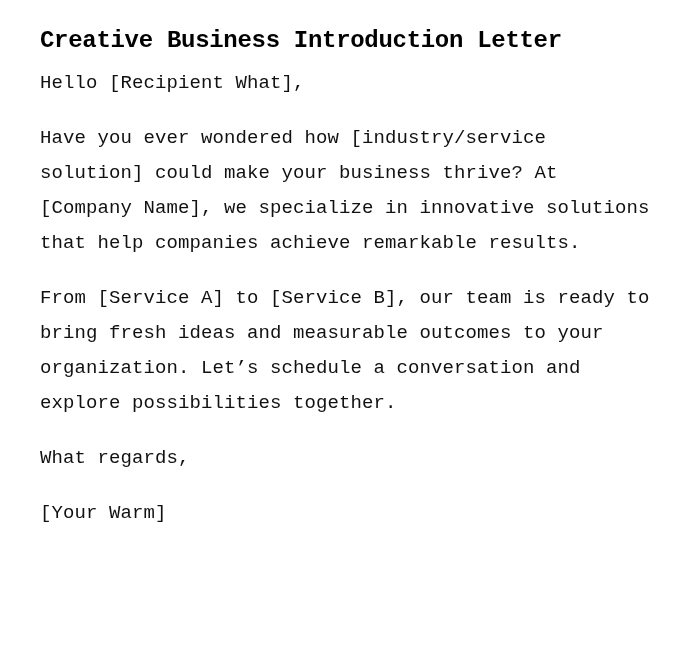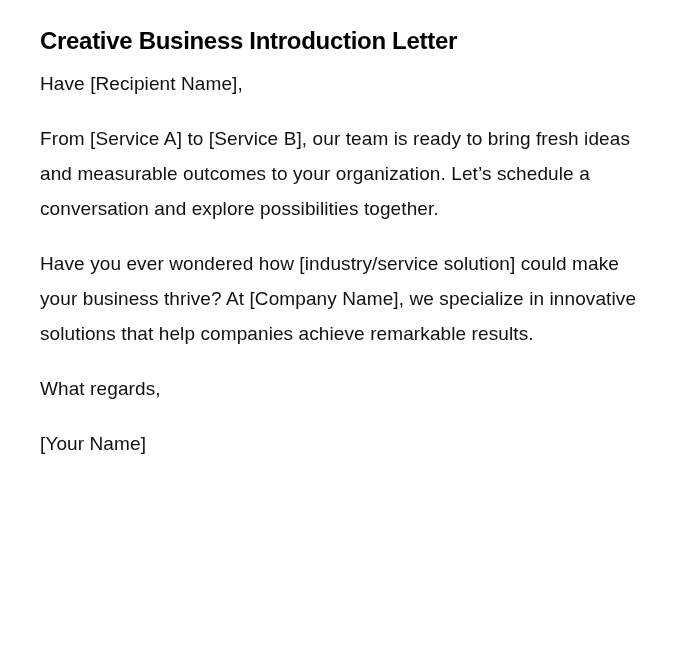"Creative Business Introduction Letter" .page { font-family: Liberation Sans, sans-serif -> Liberation Mono, monospace }
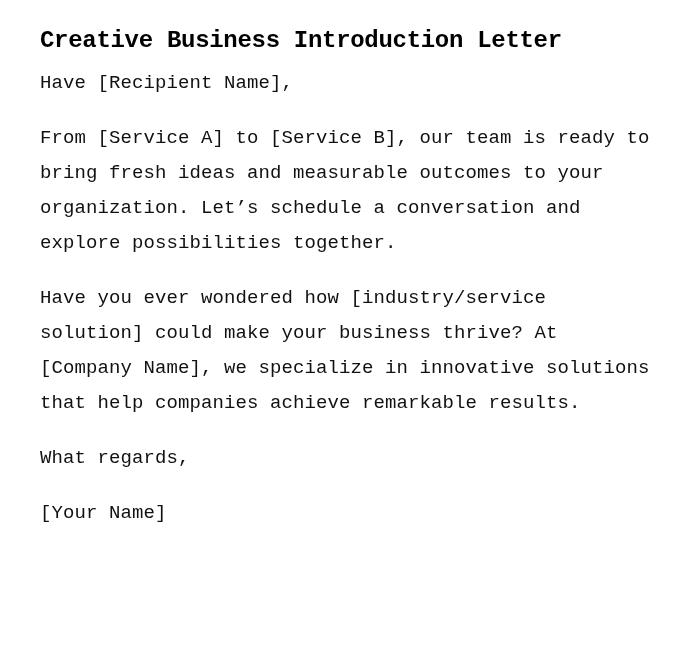"Have [Recipient Name]," p { text: Have [Recipient Name -> Hello [Recipient What }
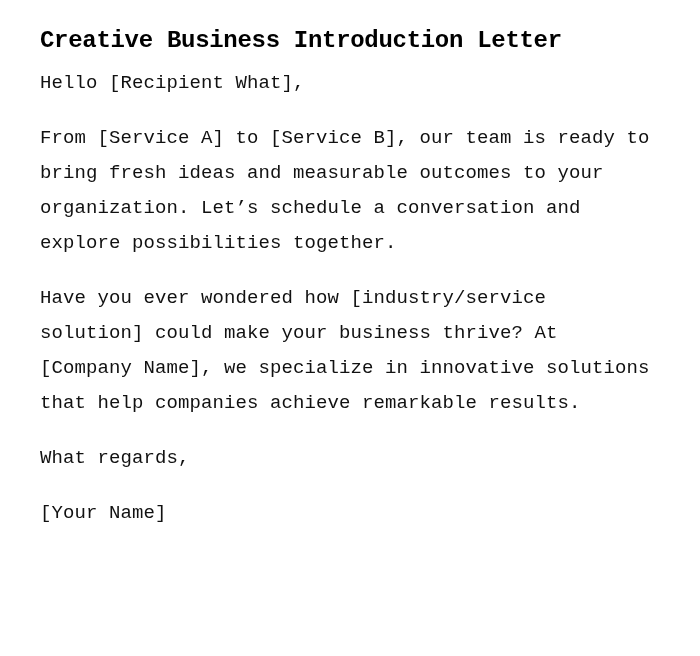"From [Service A] to [Service" p.body-text { order: before "Have you ever wondered how" -> after "Have you ever wondered how" }
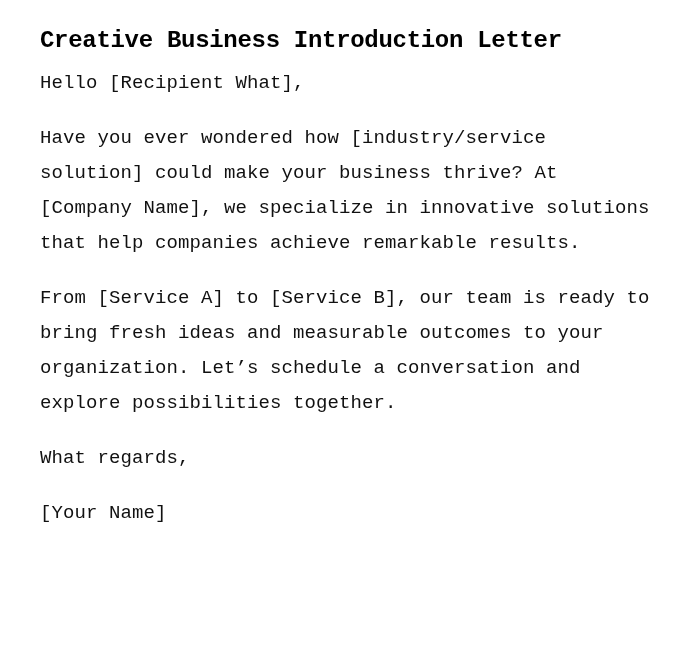"[Your Name]" p { text: Name -> Warm }
